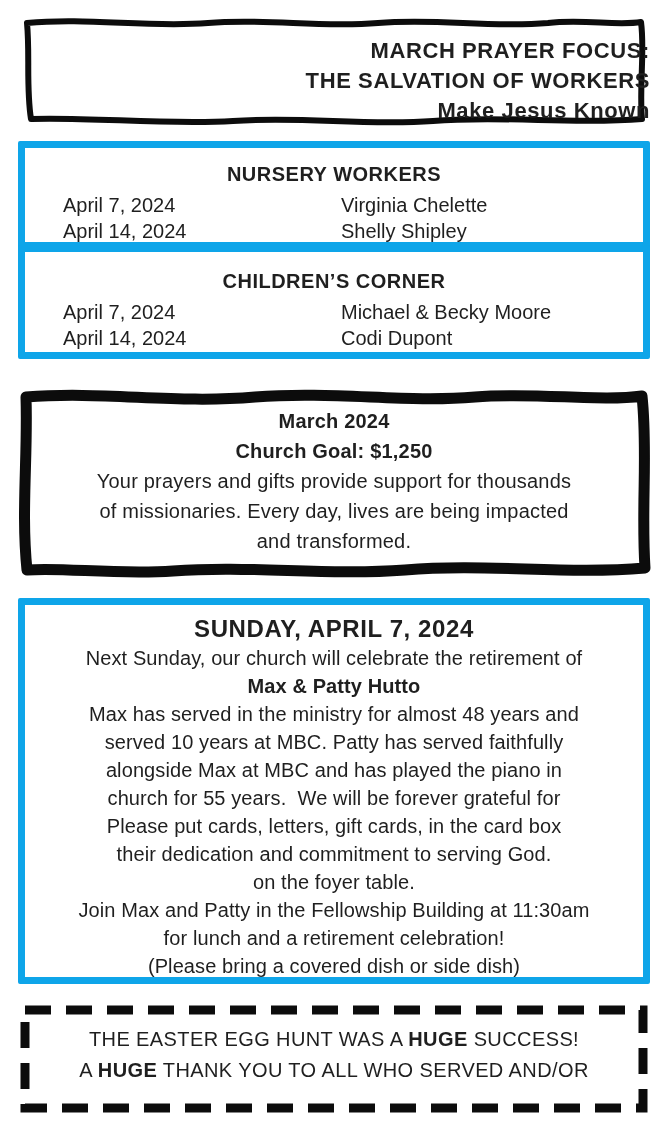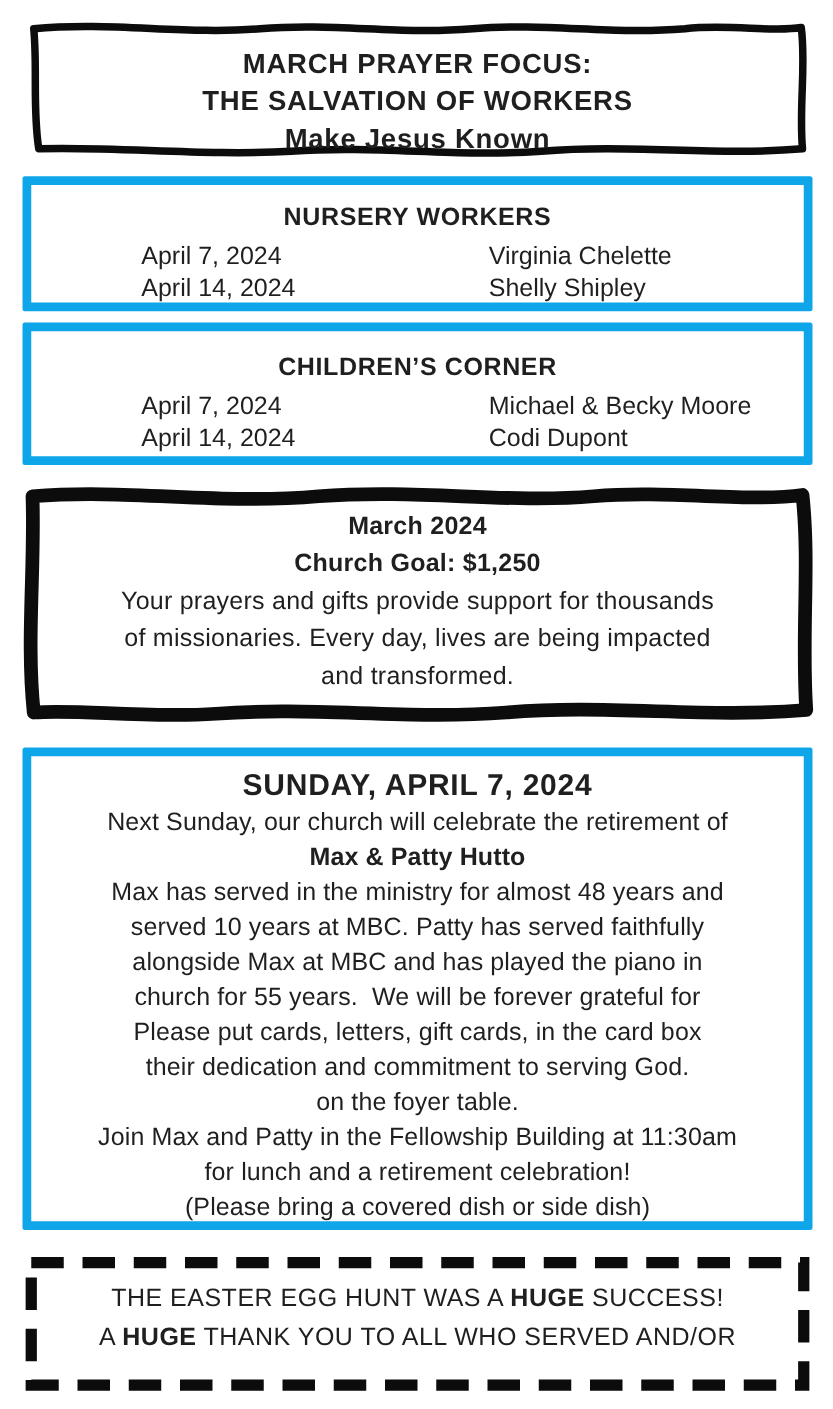"MARCH PRAYER FOCUS:" .prayer .line { text-align: none -> right }
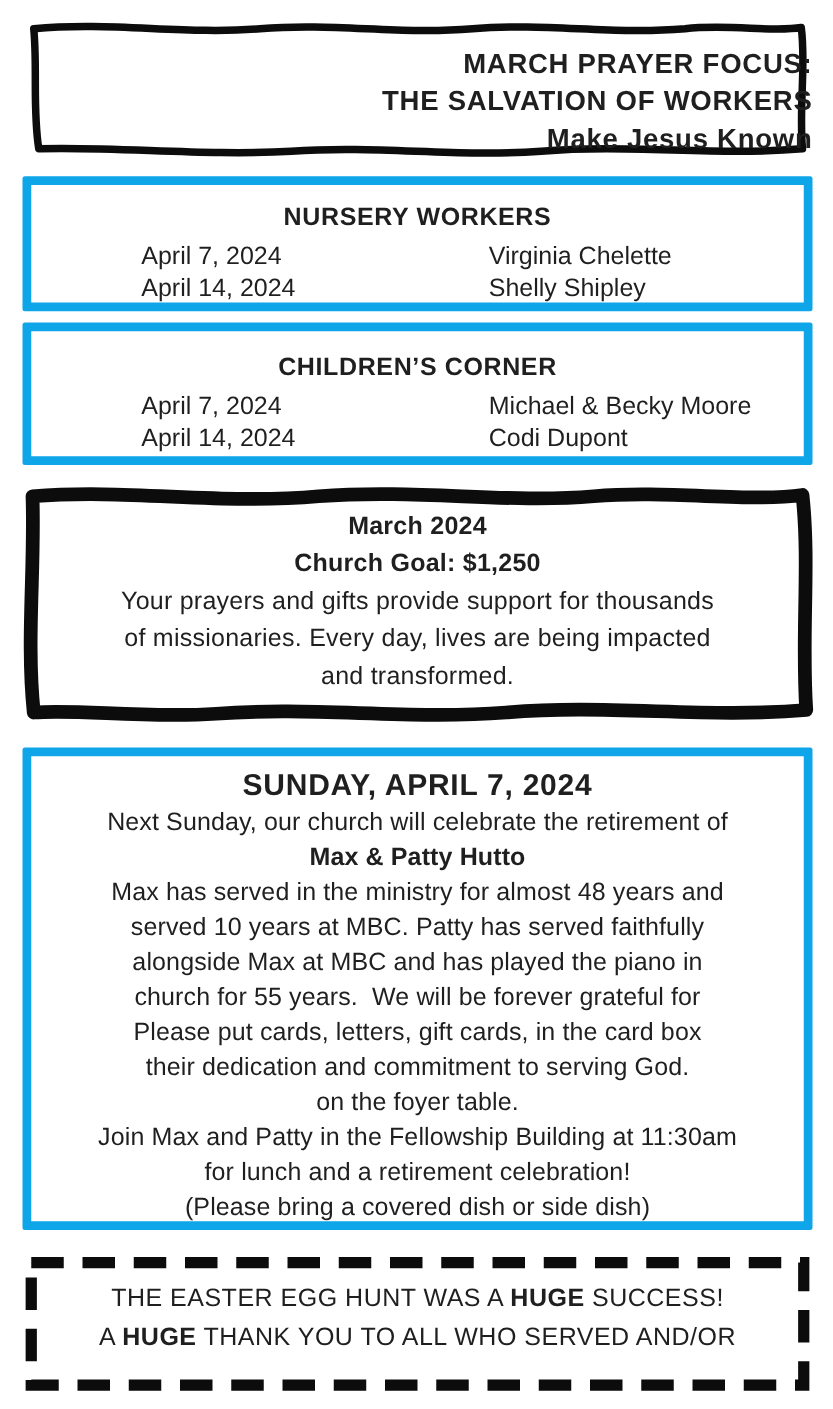"April 7, 2024" .srow { padding-left: 88px -> 38px }
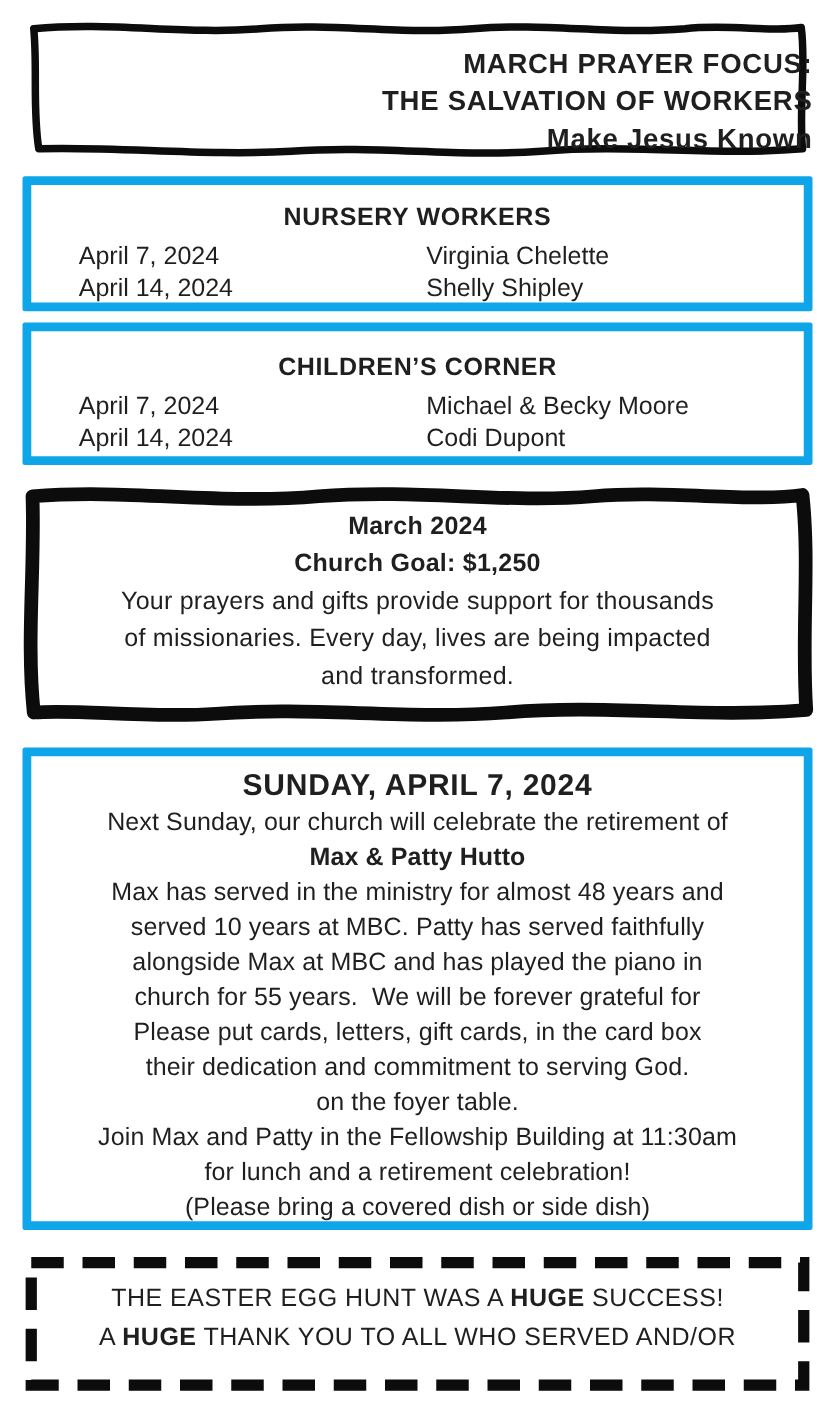"CHILDREN’S CORNER" section.box { top: 258px -> 245px }
